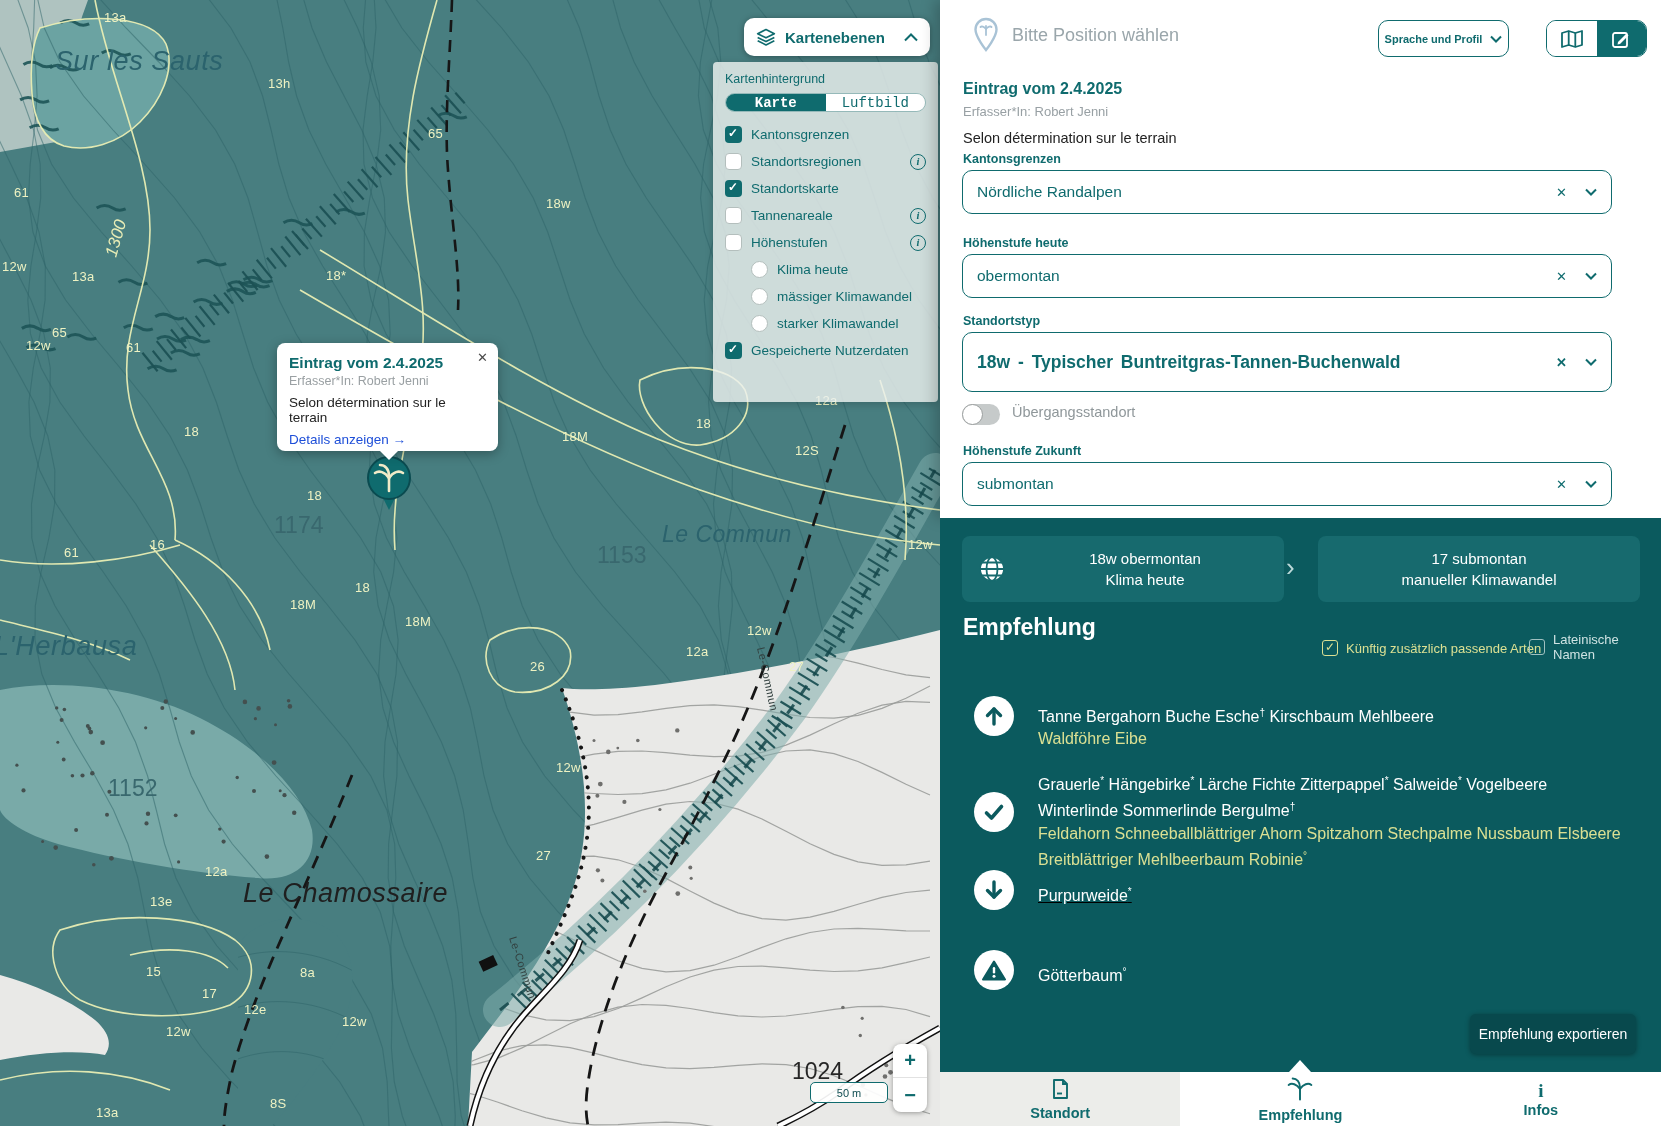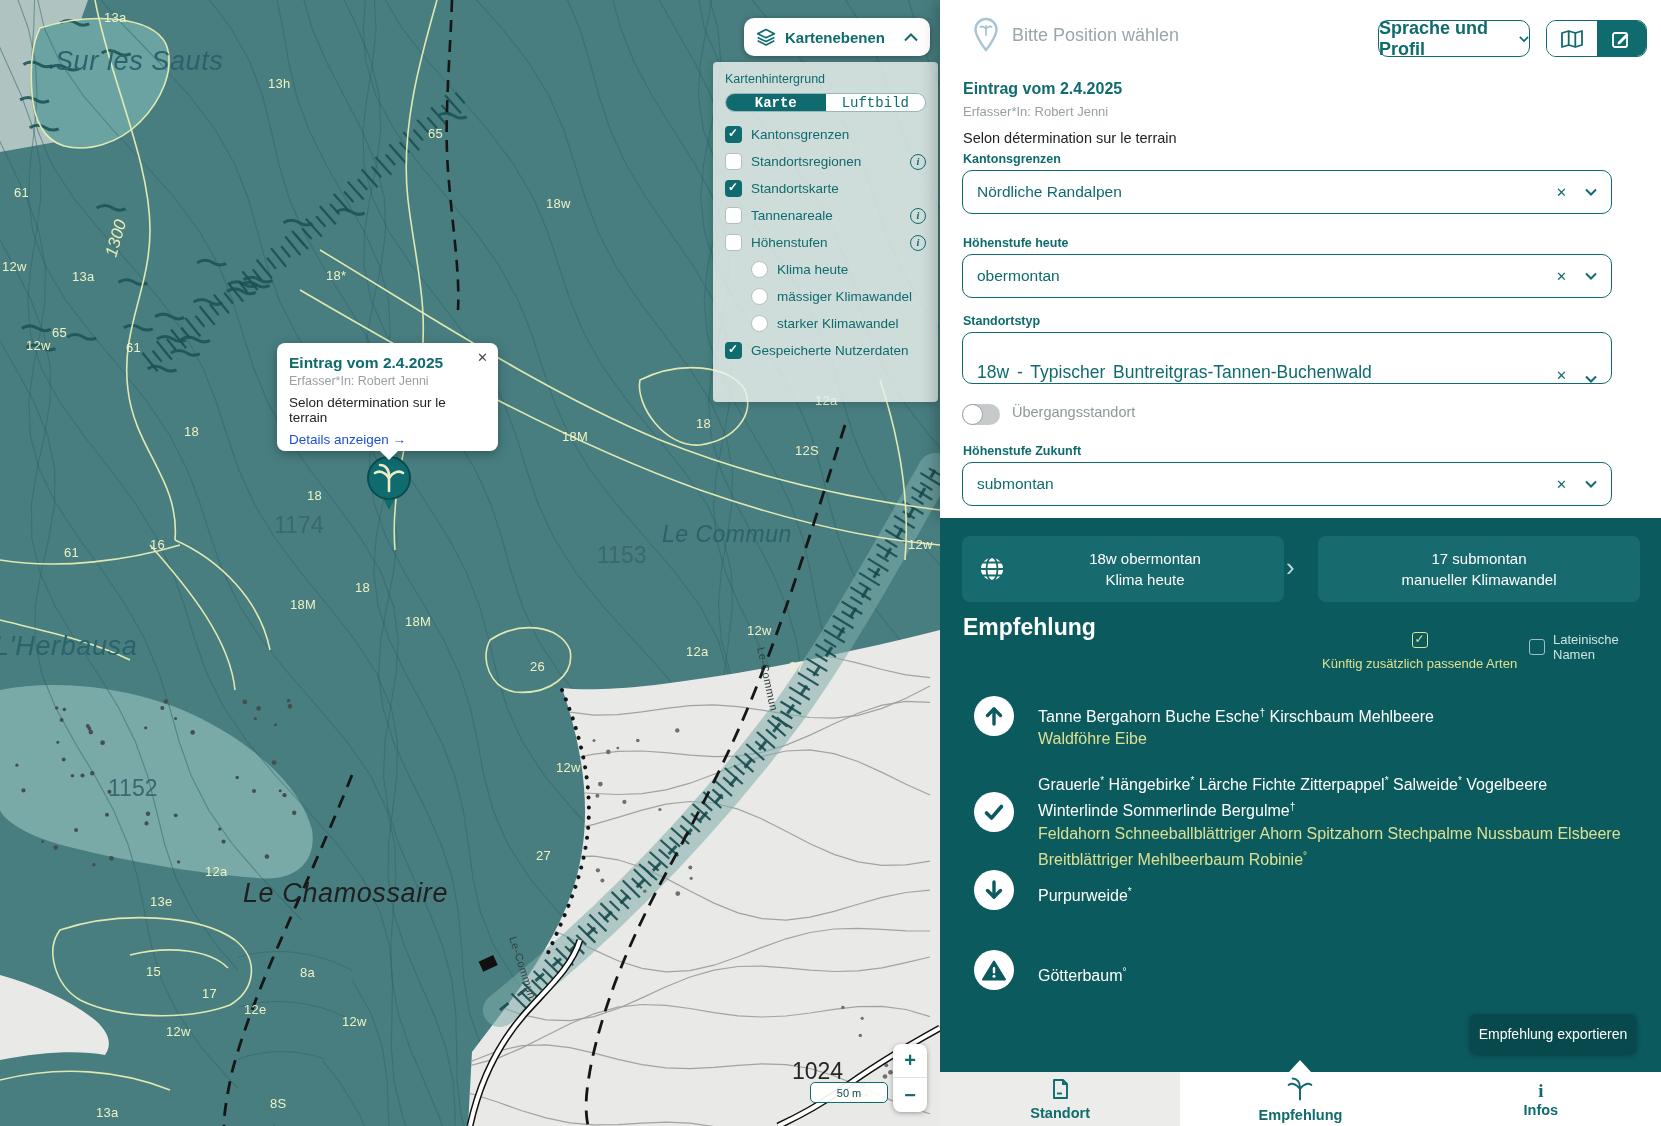"Sprache und Profil" .btn-lang { font-size: 18px -> 11px; width: 152px -> 131px }
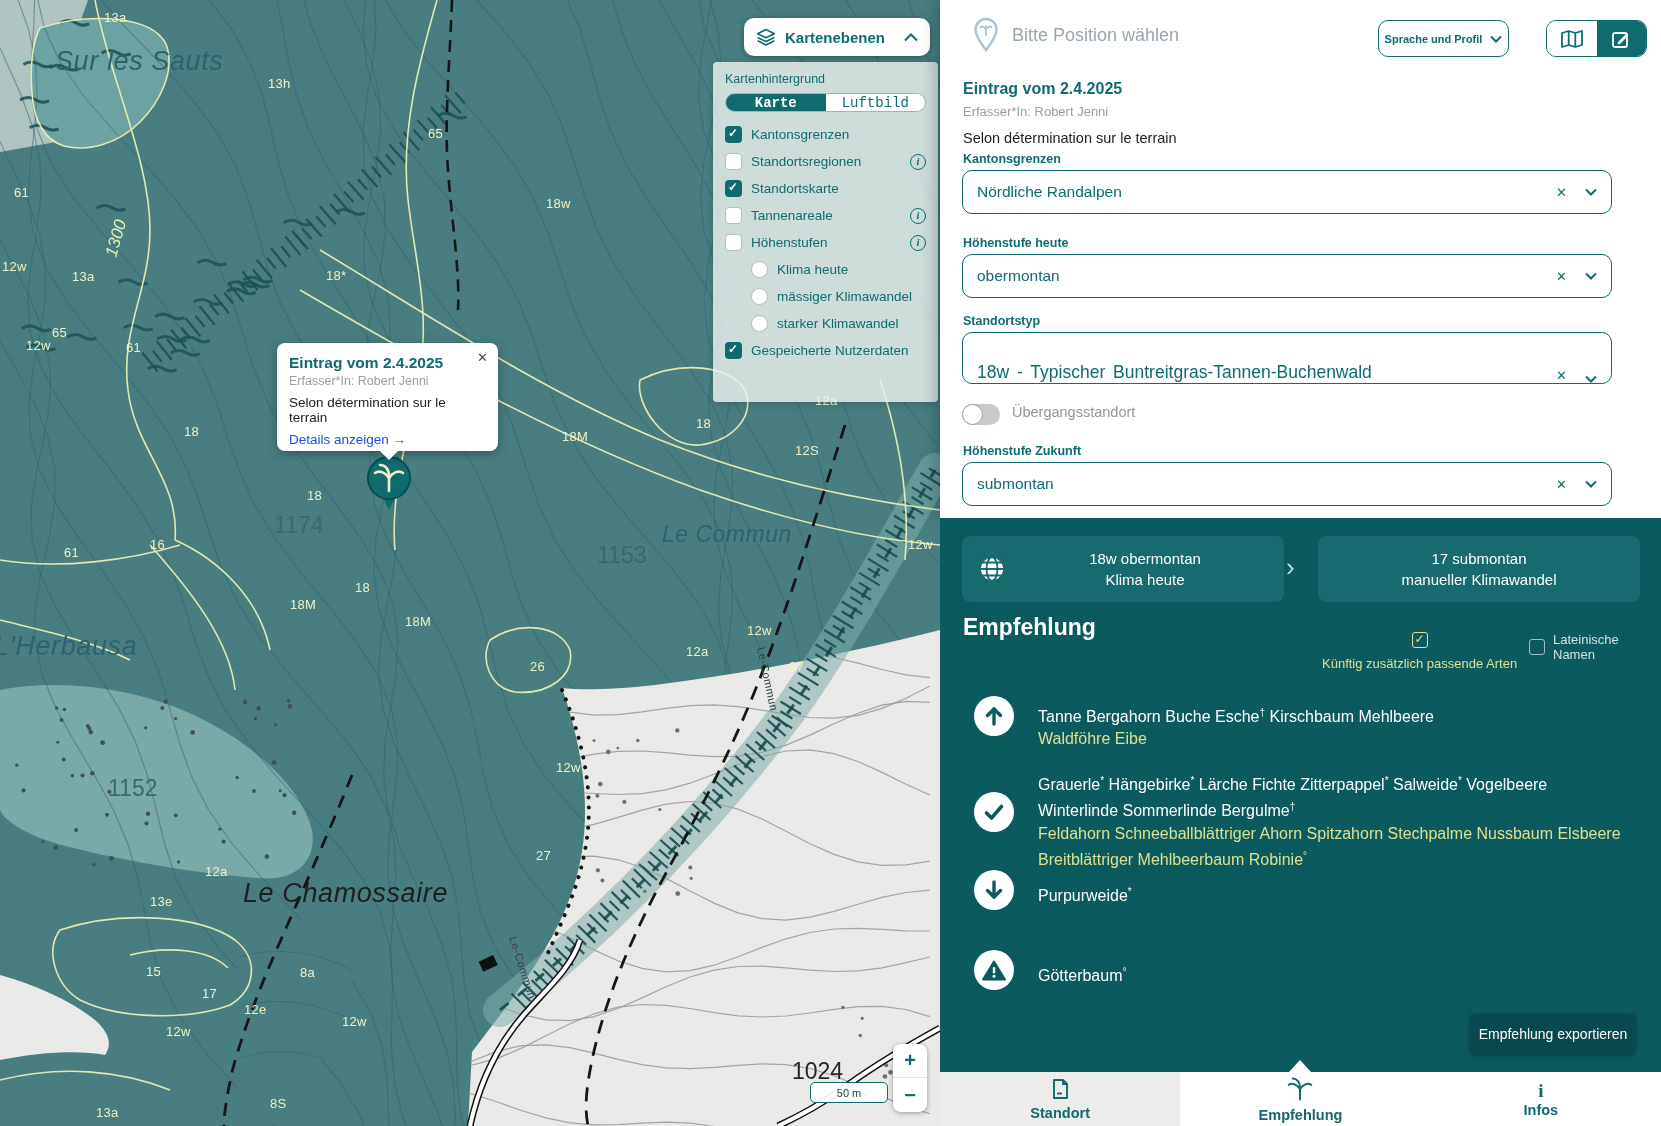"18w - Typischer" .fbox.big { align-items: flex-end -> none; font-weight: 400 -> 700; height: 52px -> 60px }
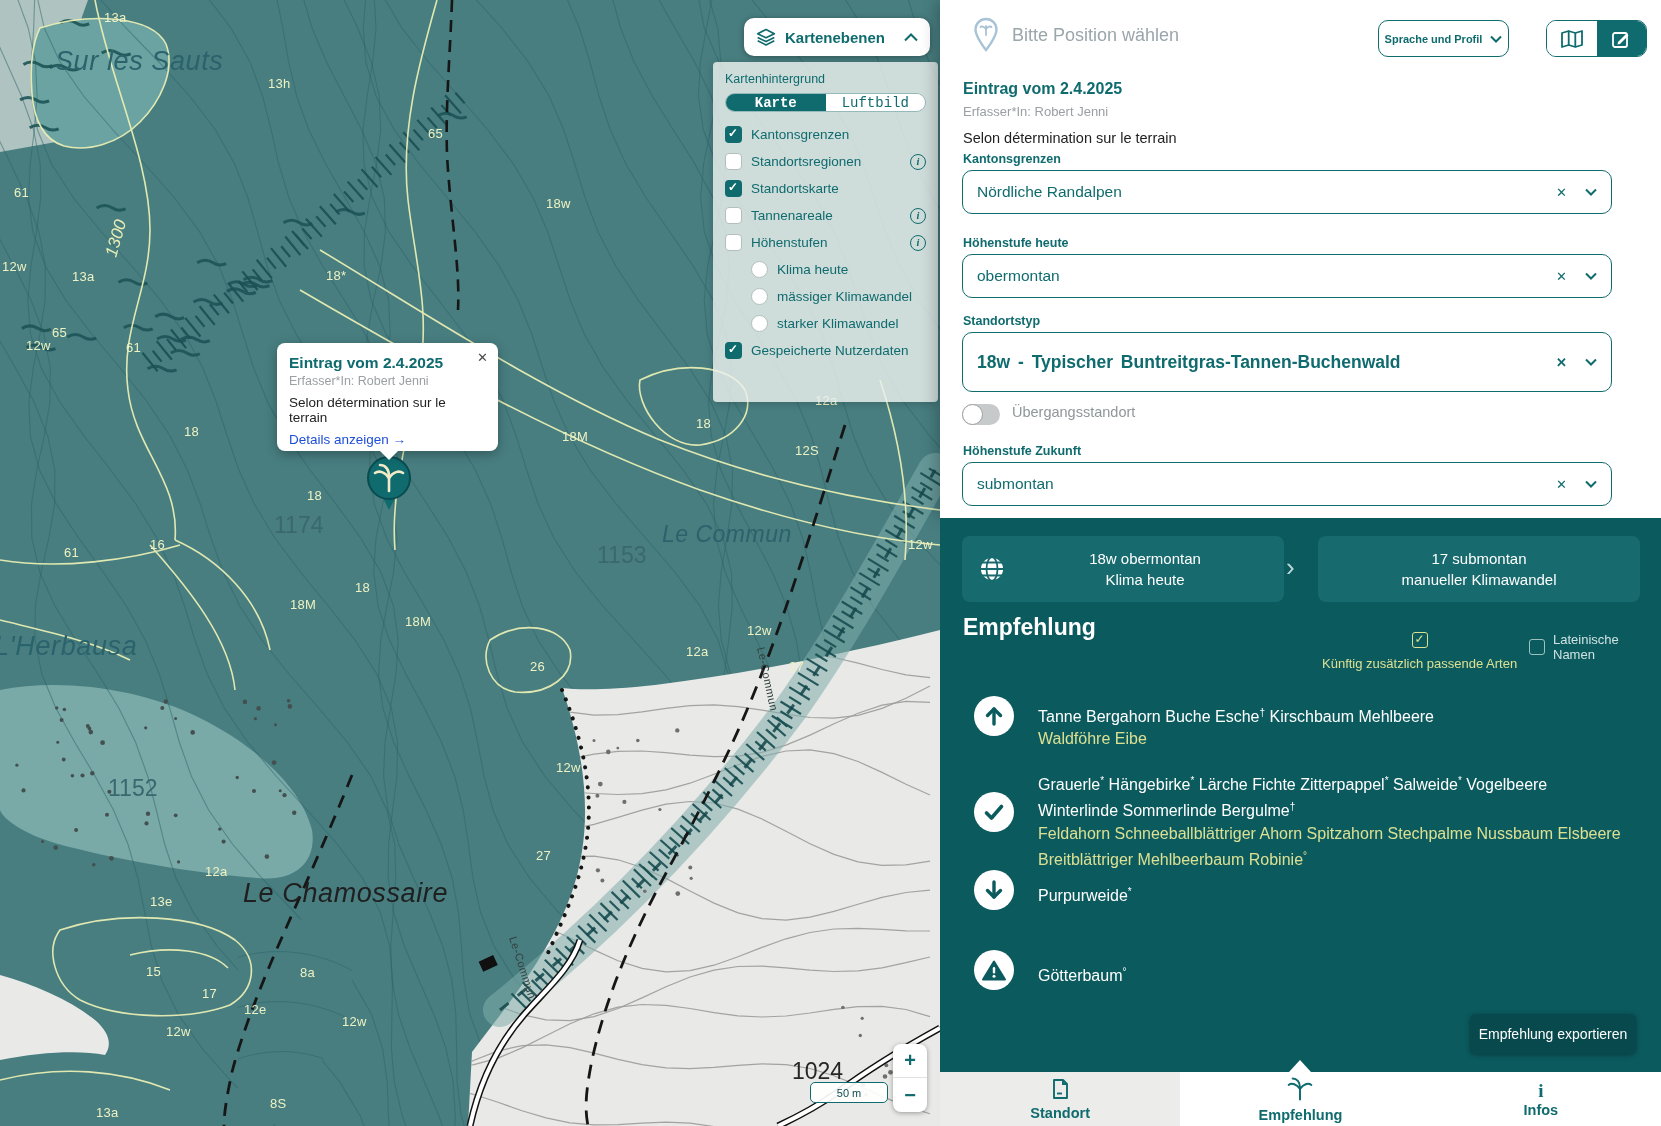"Künftig zusätzlich passende Arten" div.rcb { flex-direction: column -> none; top: 114px -> 122px }
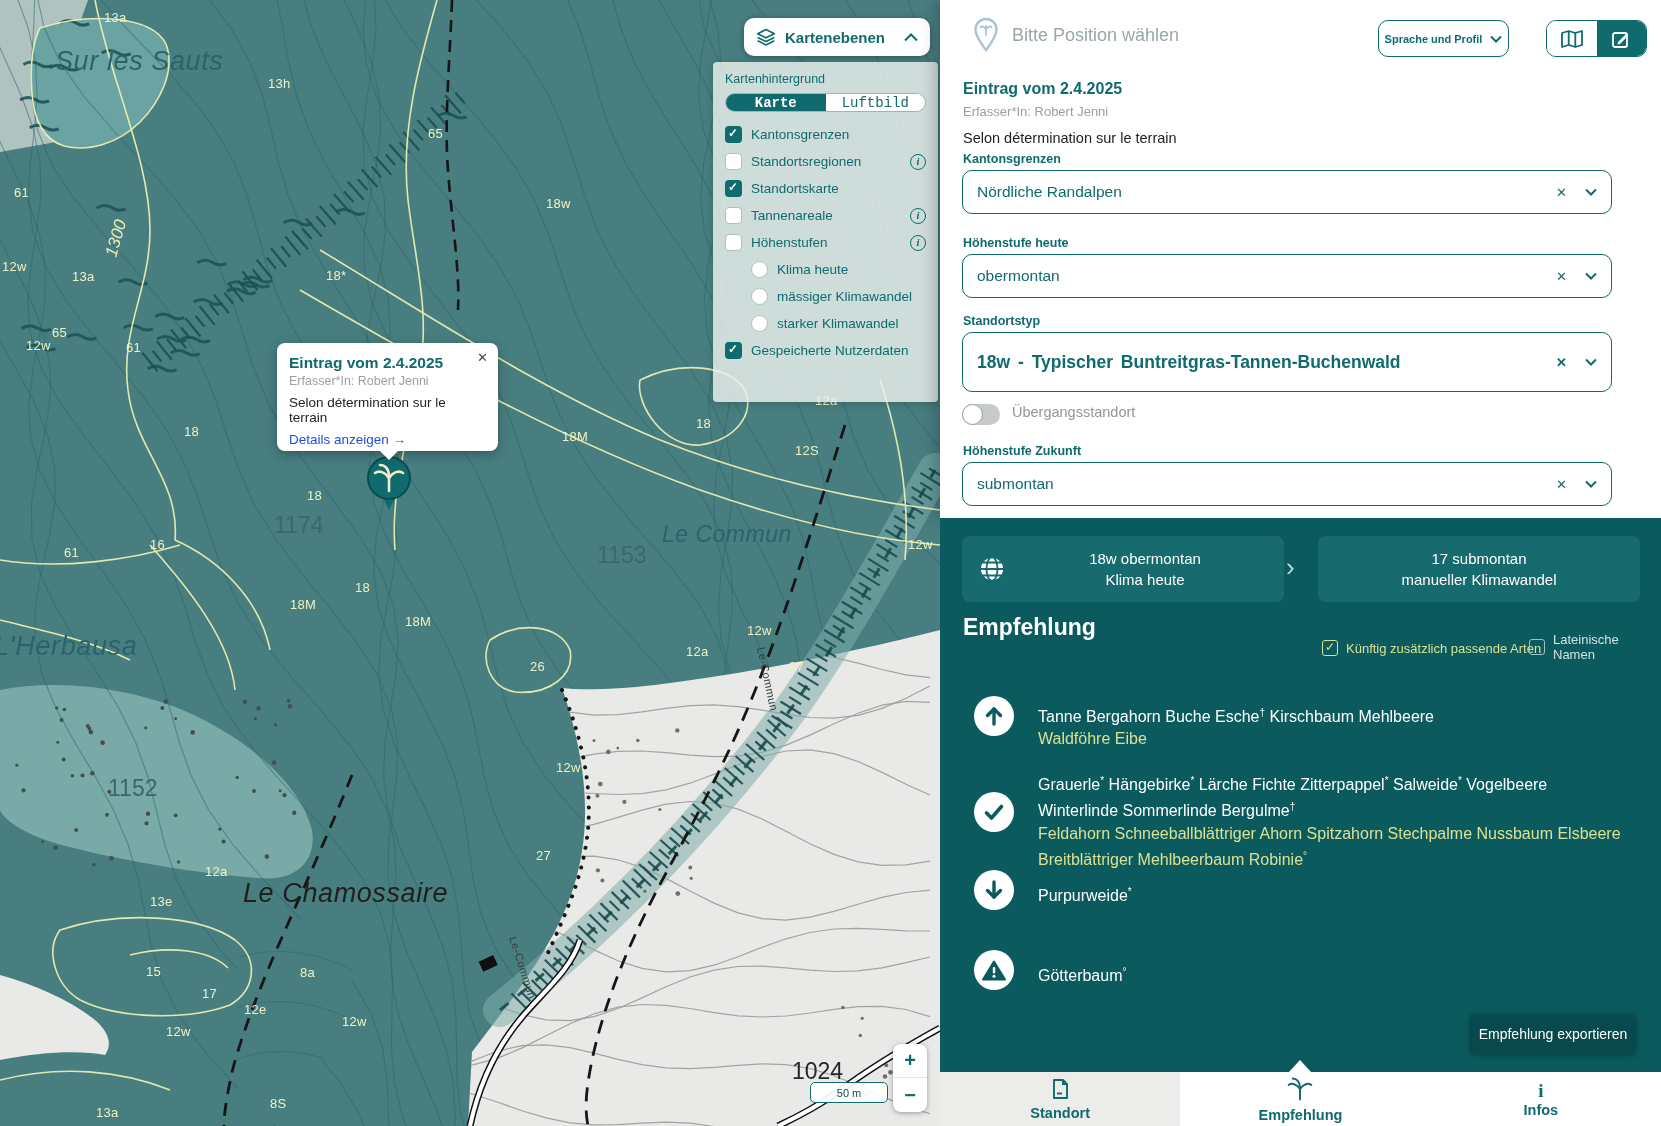"Purpurweide*" div.rec-lines { text-decoration: none -> underline }
